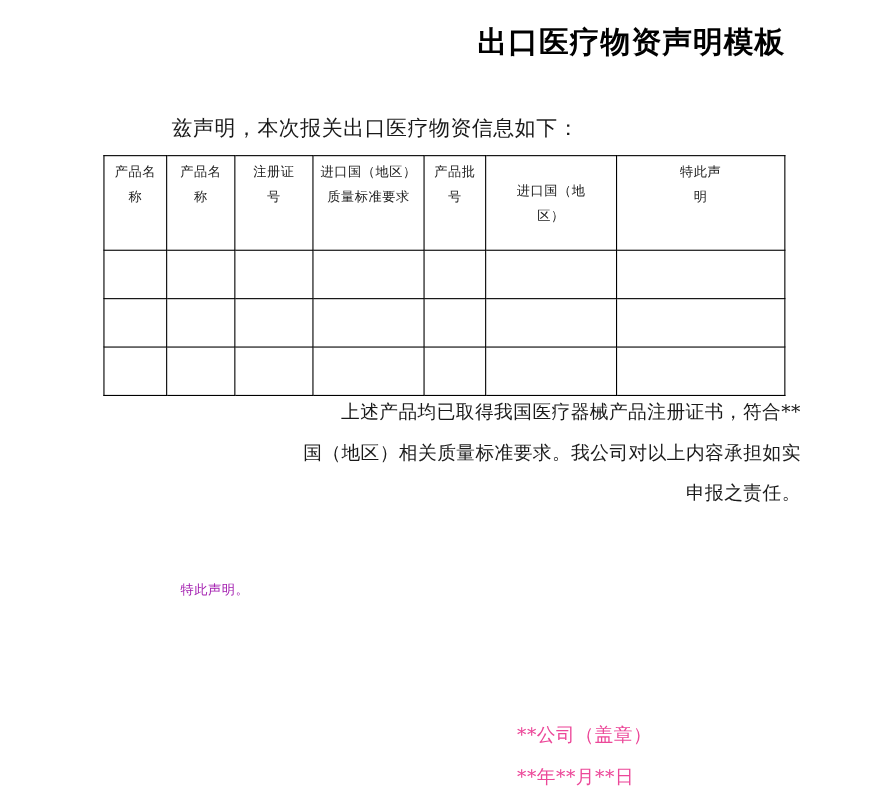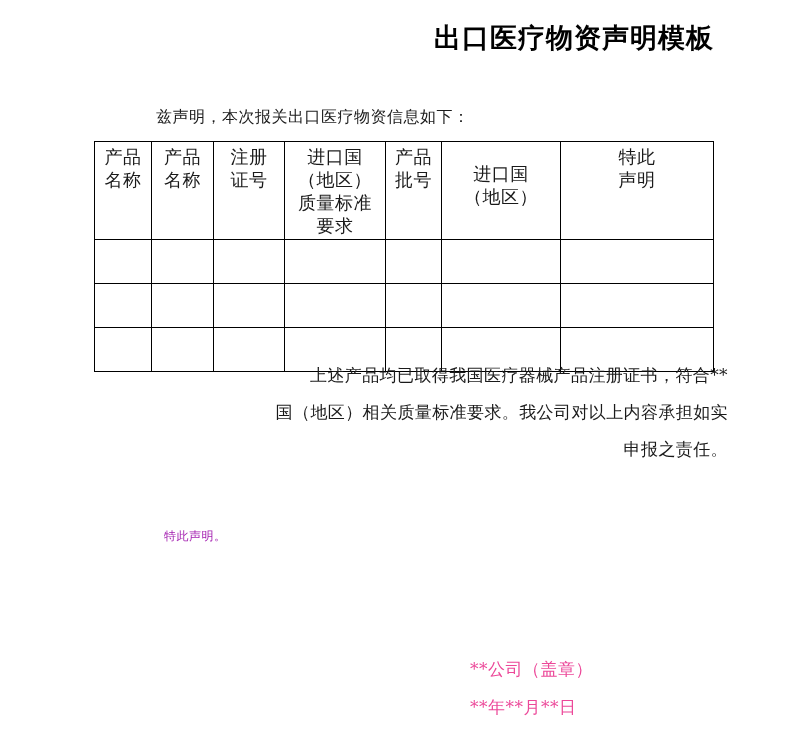"兹声明，本次报关出口医疗物资信息如下：" .intro-line { font-size: 16px -> 19px }
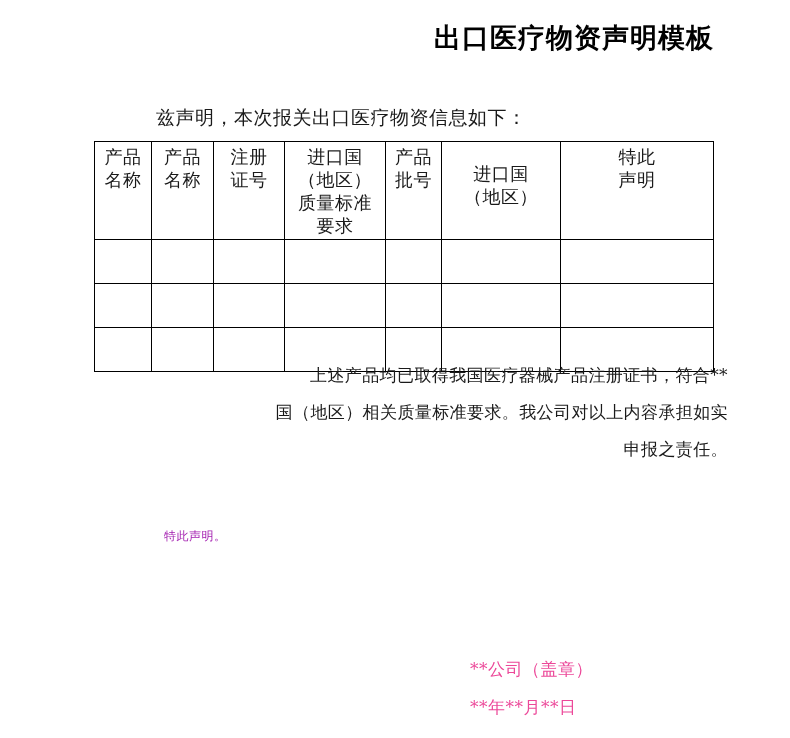"产品名称" .decl-table { font-size: 18px -> 12px }
